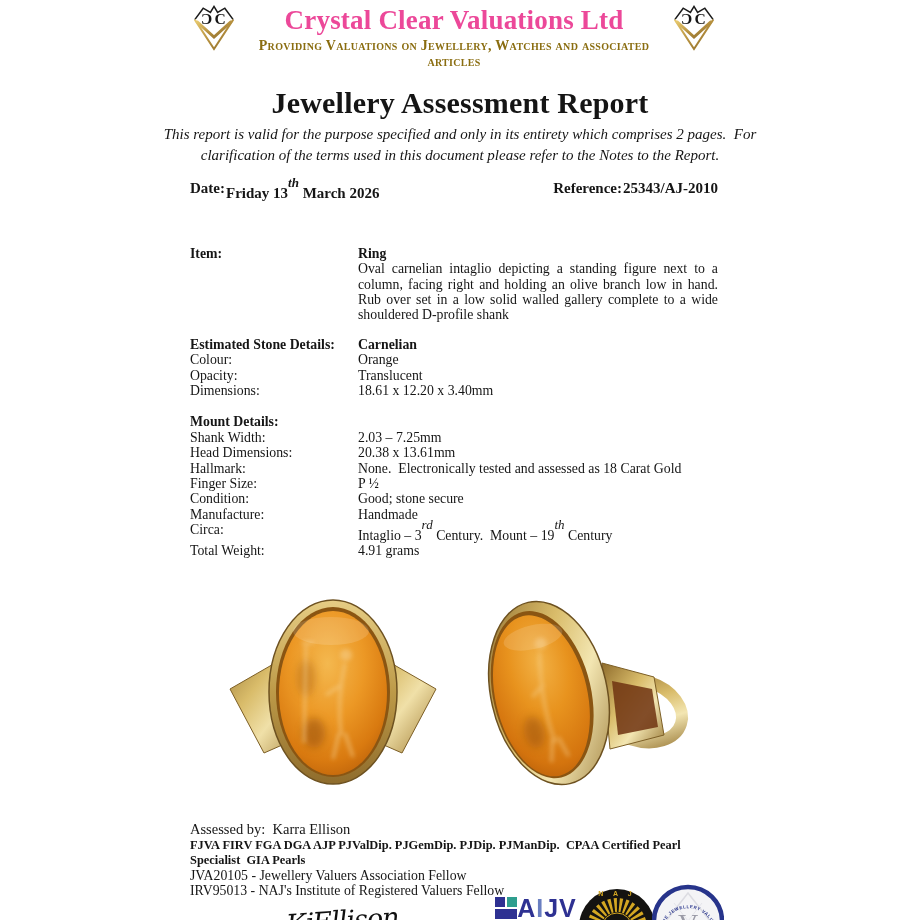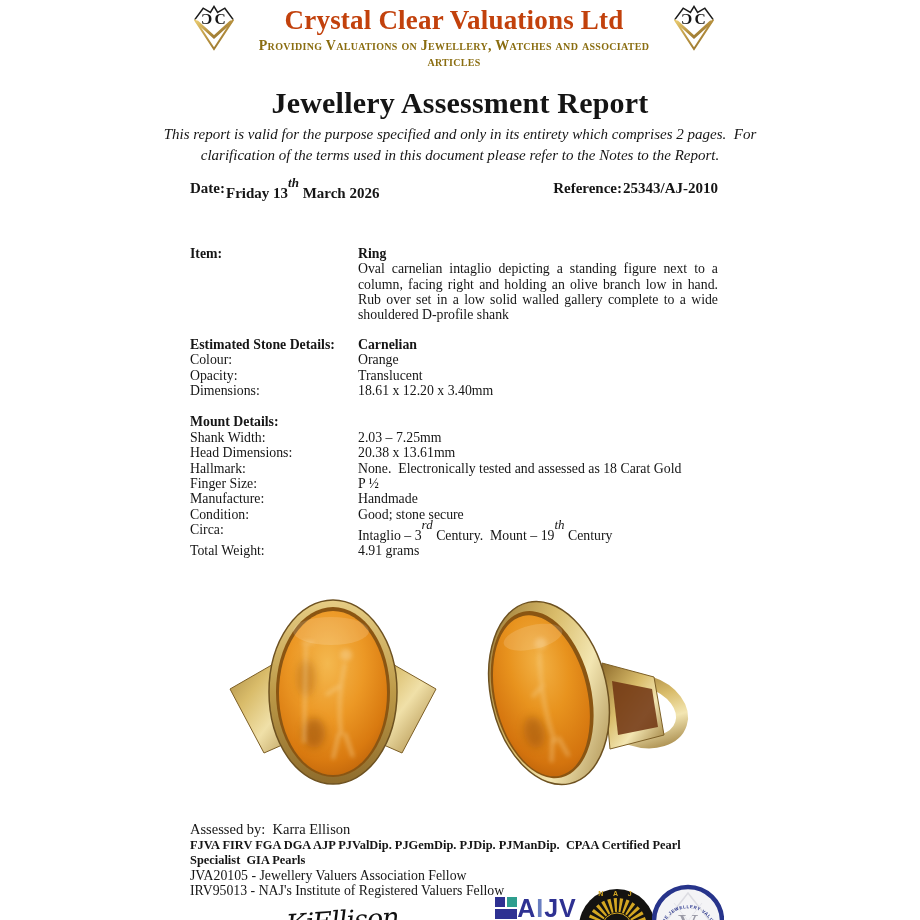"Crystal Clear Valuations Ltd" .company-name { color: #c2410c -> #ec4899 }
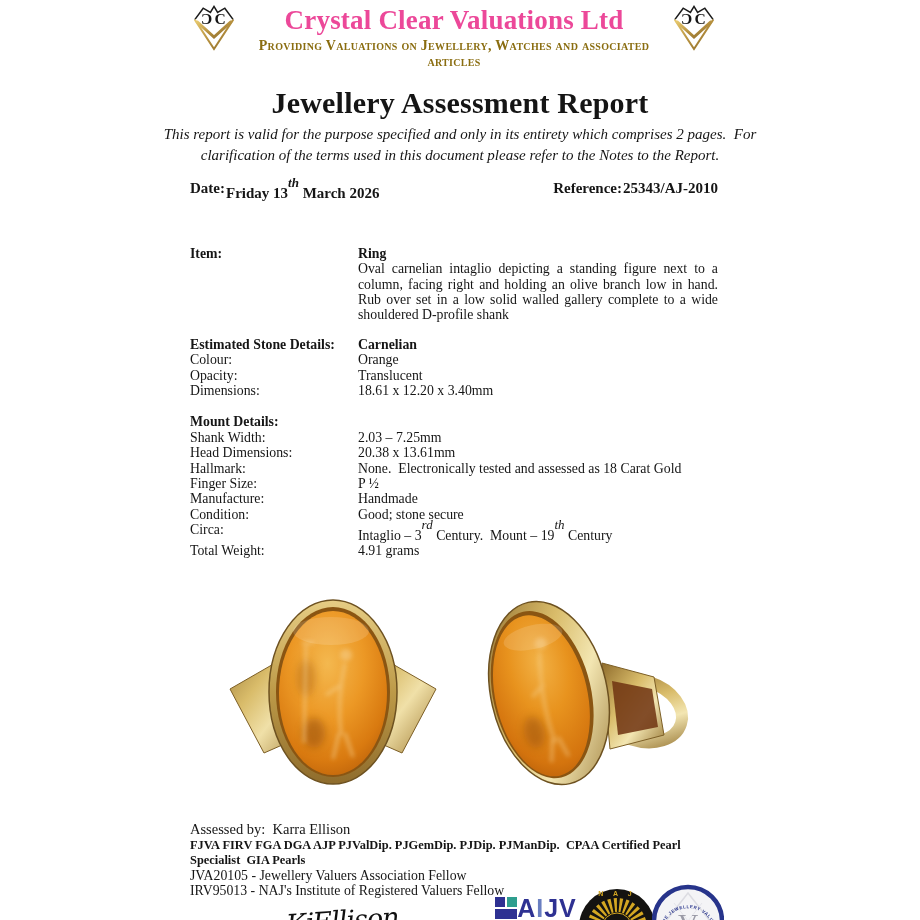"Manufacture:" div.row { order: before "Condition:" -> after "Condition:" }
